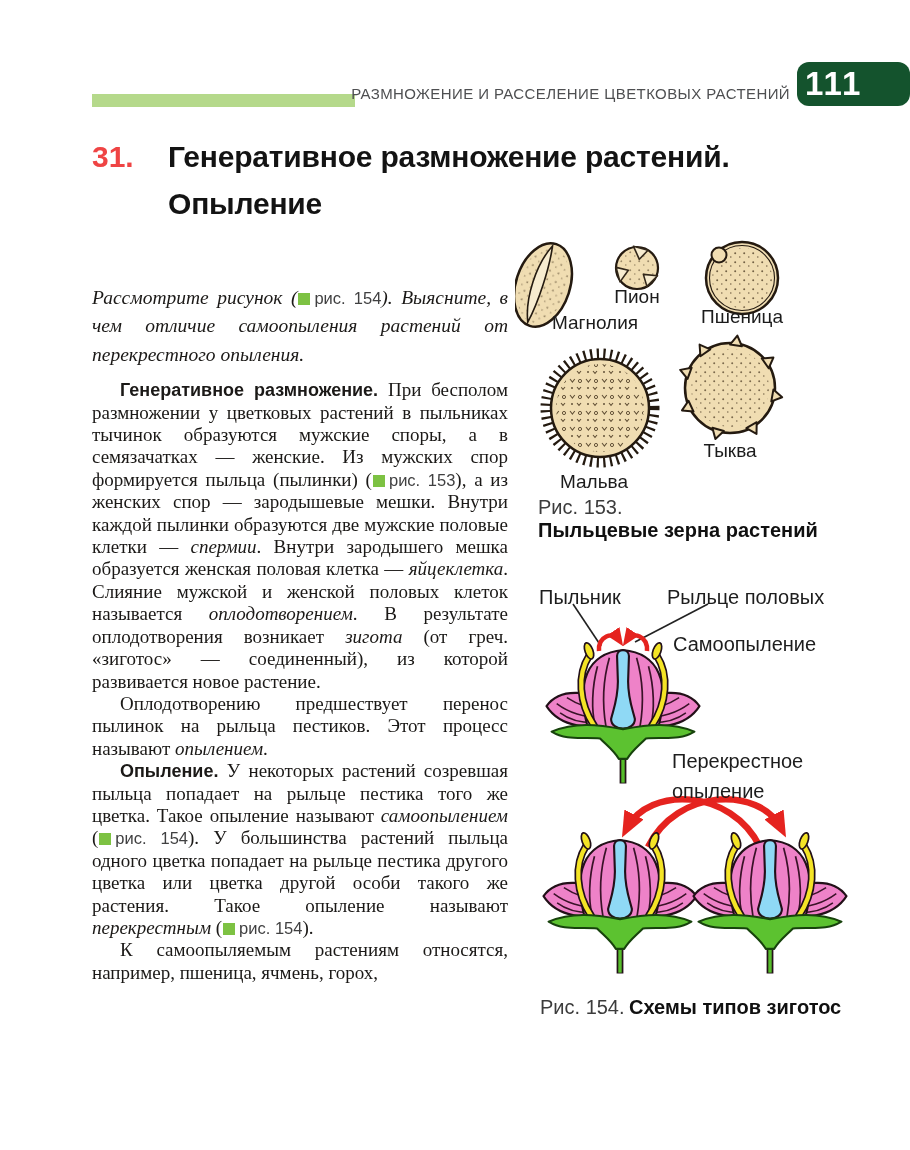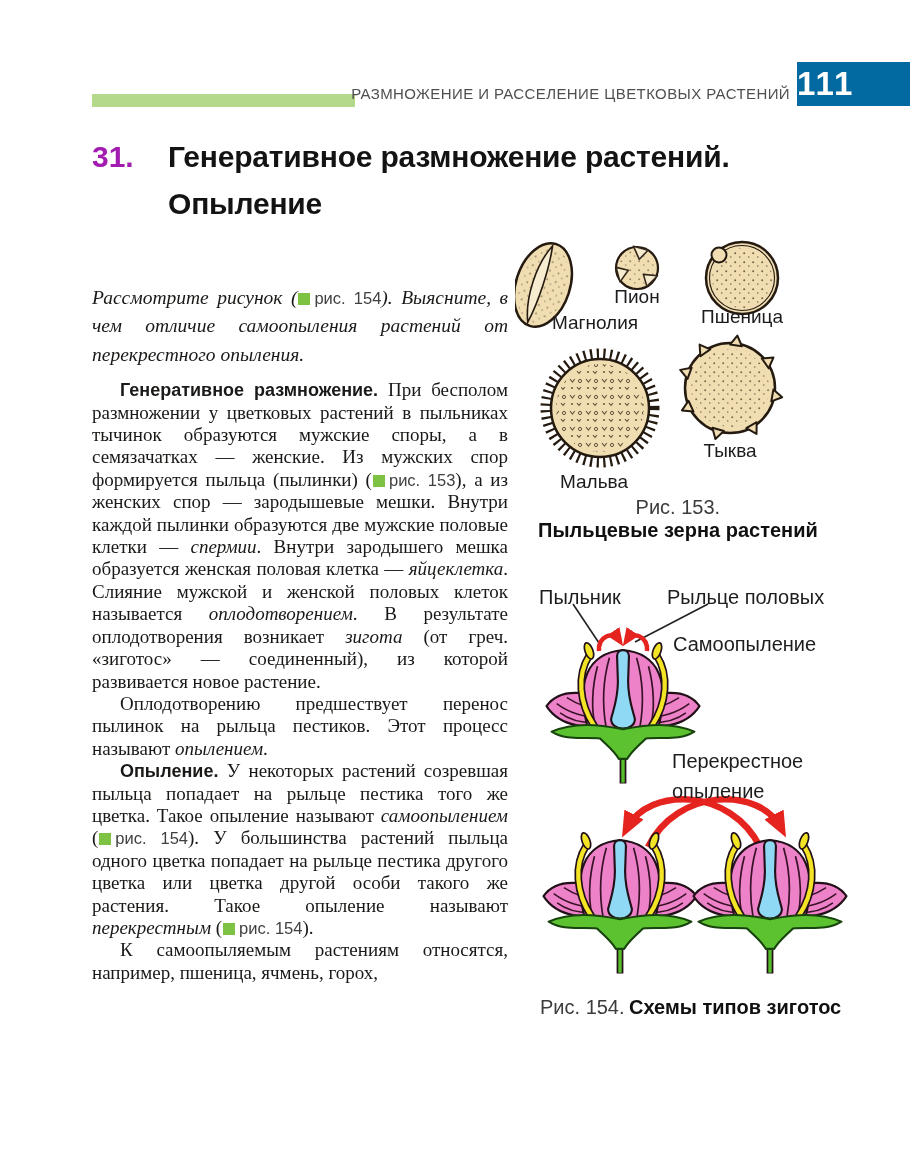"111" .pagenum { background: #0369a1 -> #14532d; border-radius: none -> 12px; padding-left: 0 -> 8px }
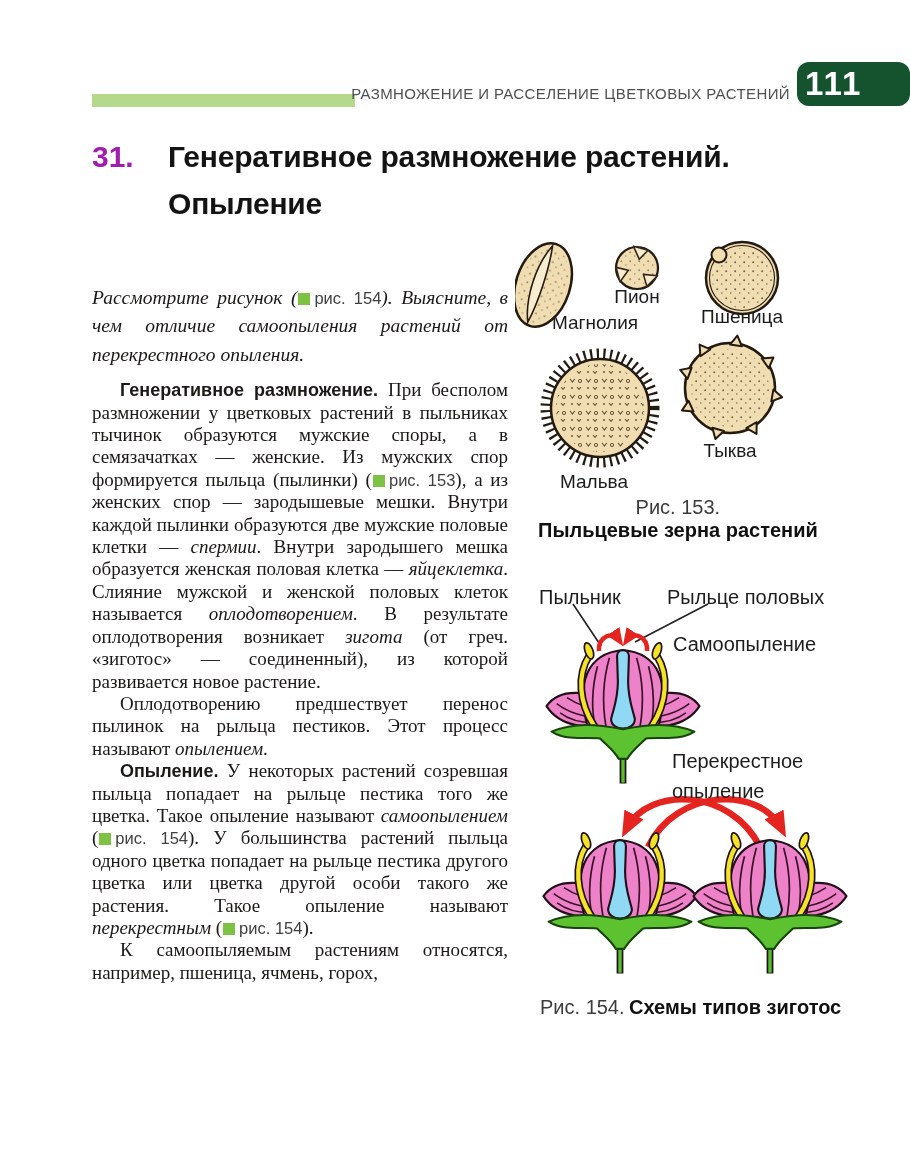"31." .sec-num { color: #a21caf -> #ef4444 }
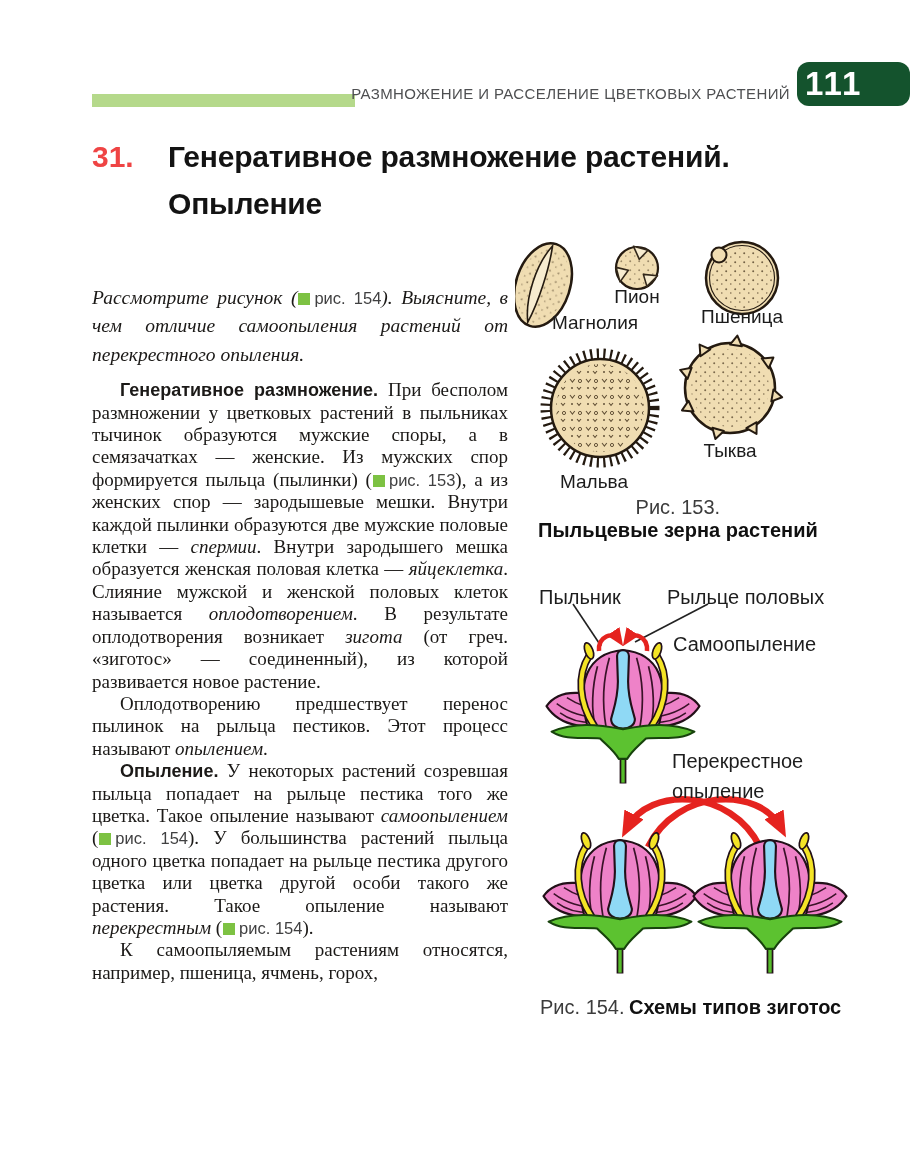"Рис. 153." div.cap { text-align: center -> none }
